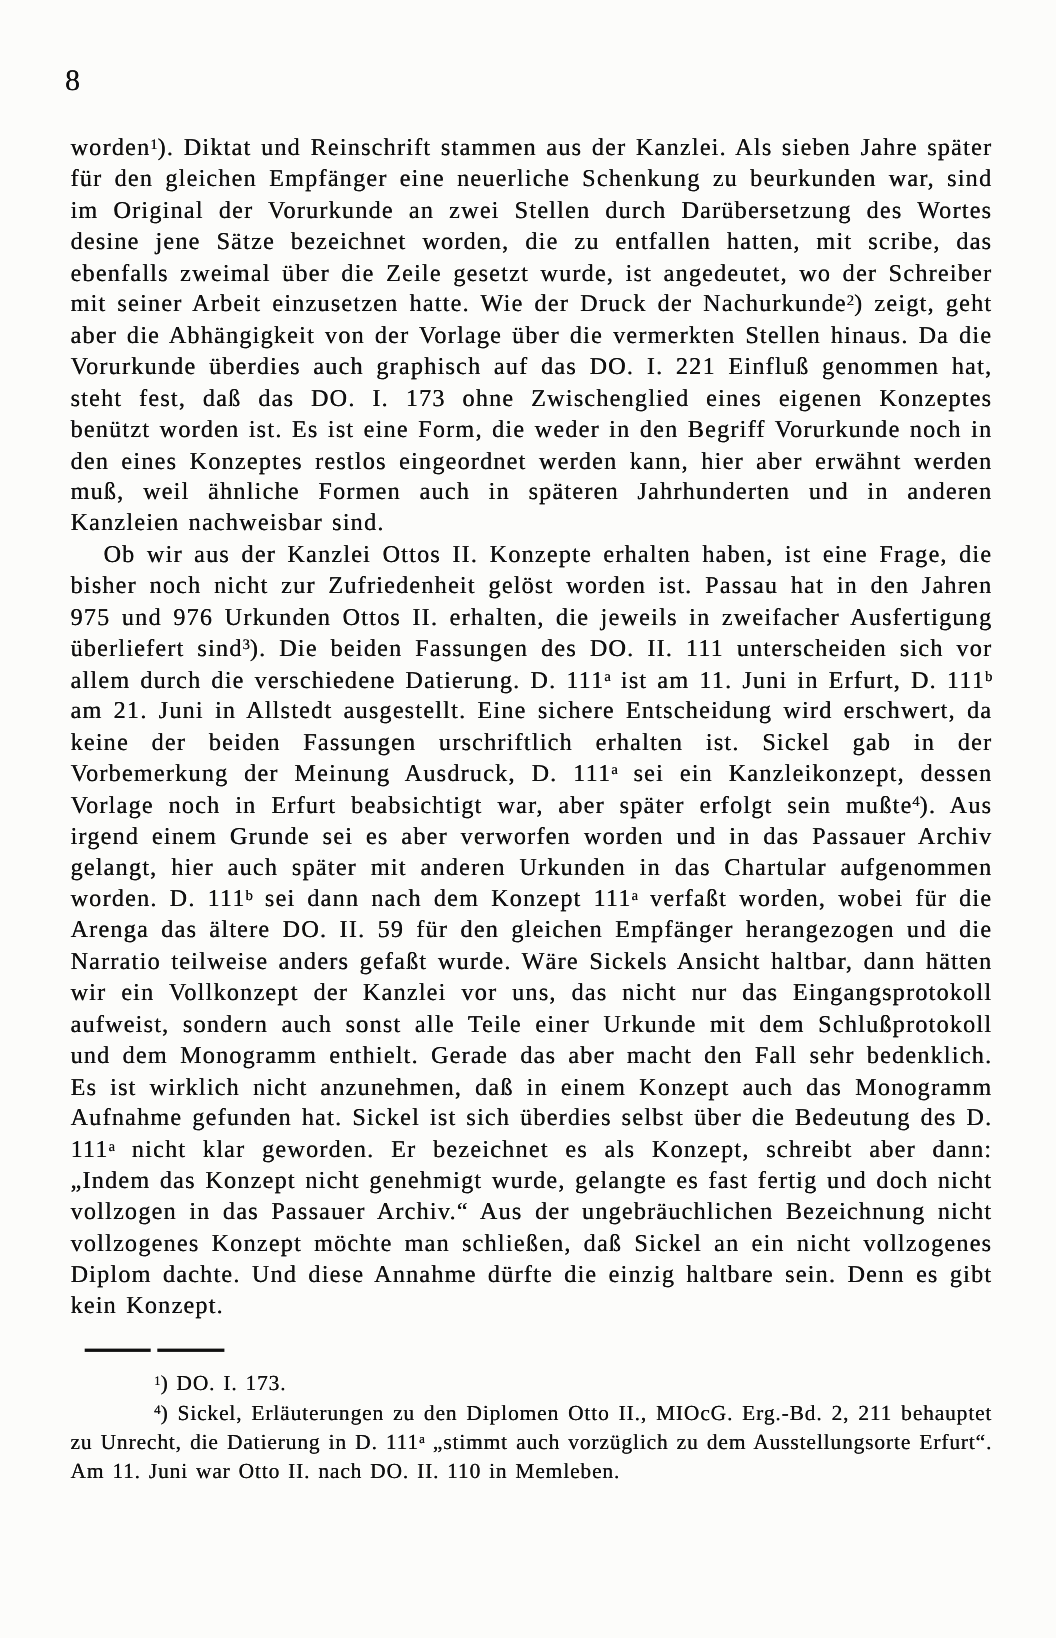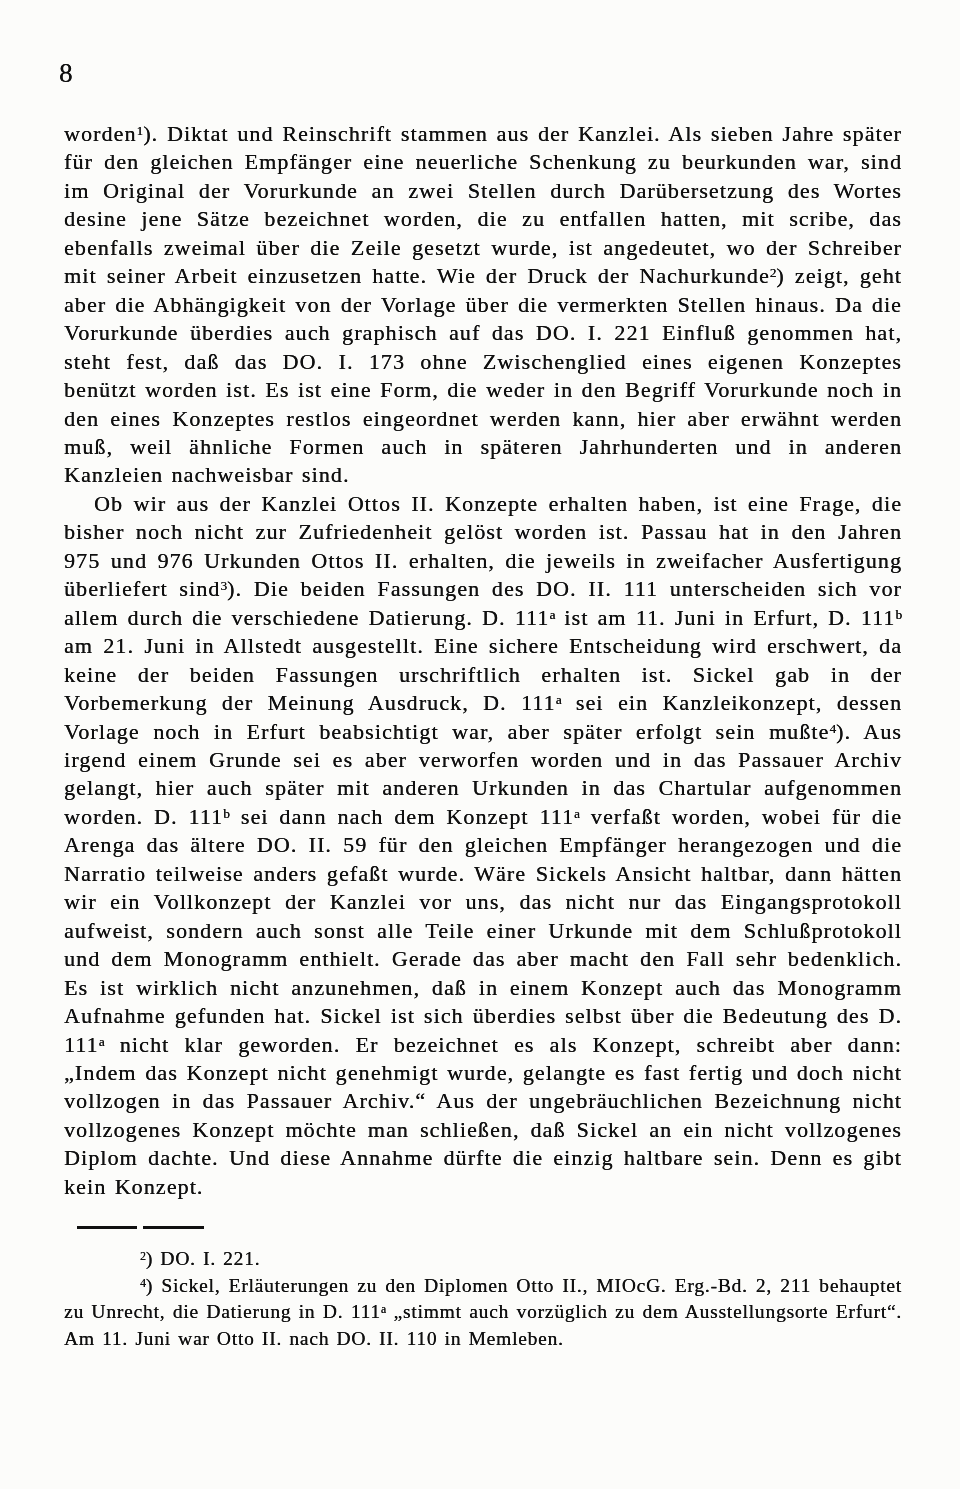"1) DO. I. 173." p.footnote { html: none -> <p><sup>1</sup><span>) DO. I. 173.</span></p> }
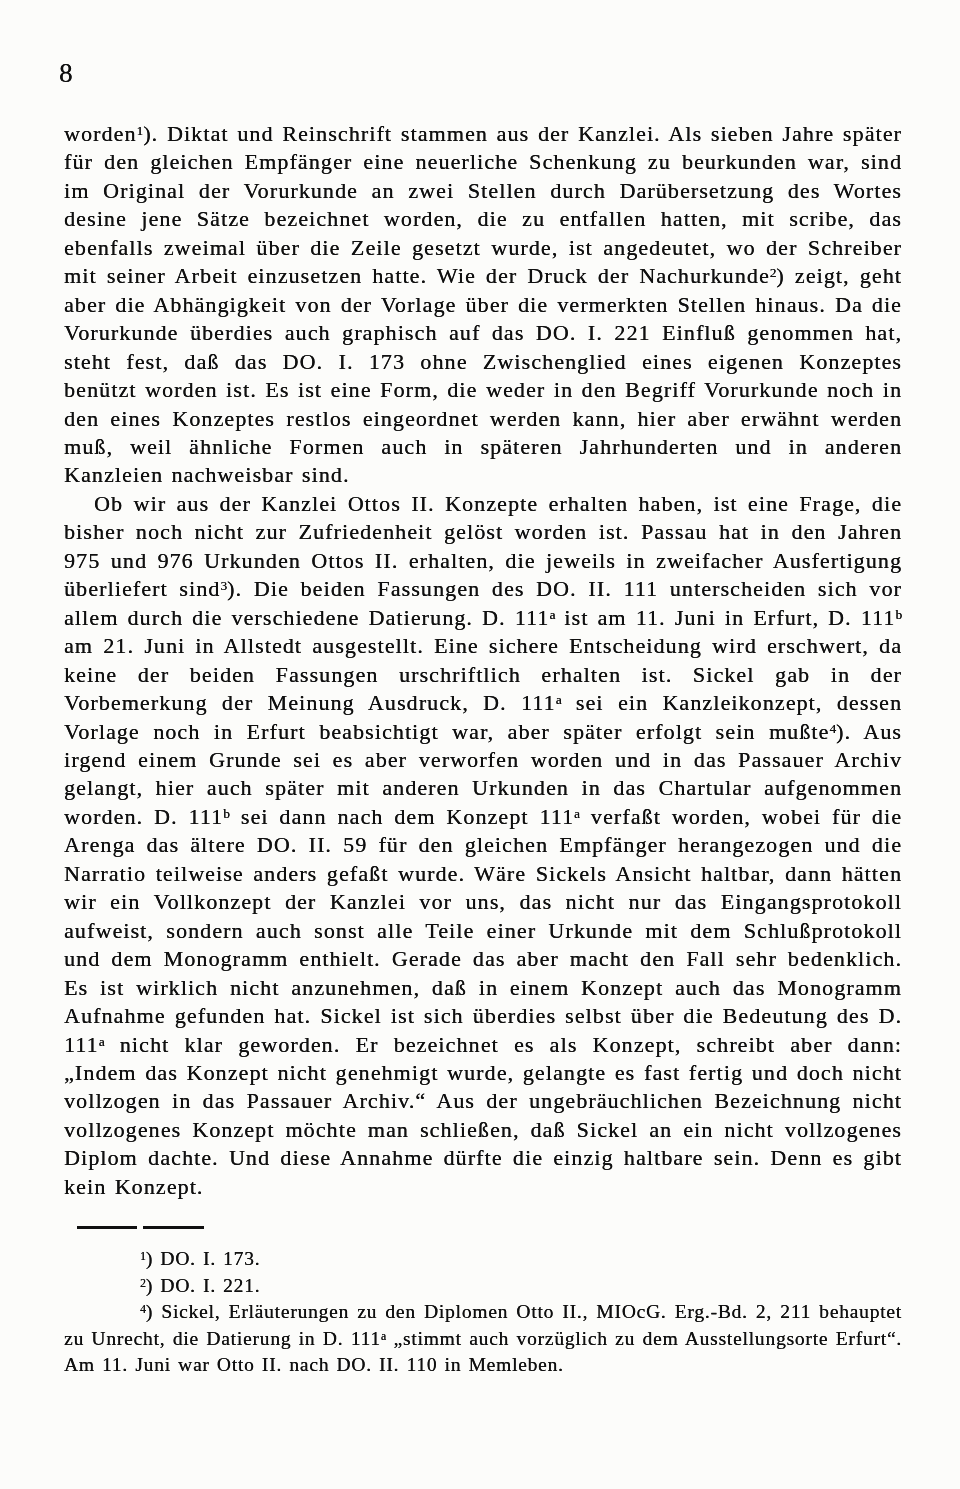"2) DO. I. 221." p.footnote { html: <p><sup>2</sup><span>) DO. I. 221.</span></p> -> none }
